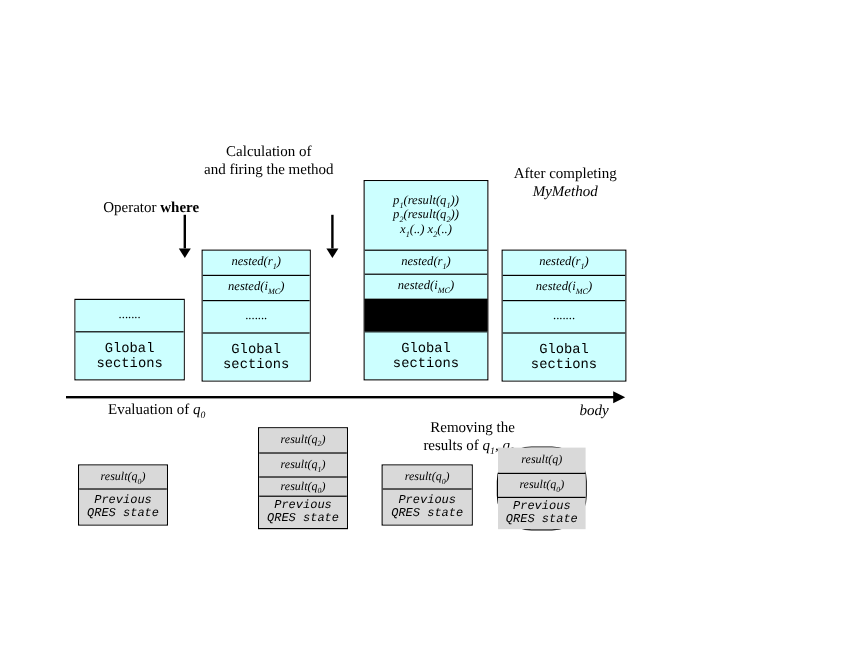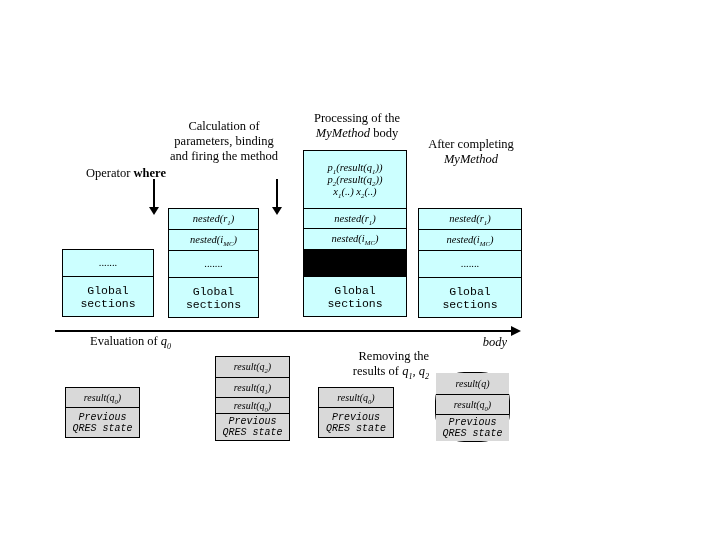"Processing of the" div.lbl { html: <div> <div>Processing of the</div> <div><span>MyMethod</span><span> body</span></div> </div> -> none }
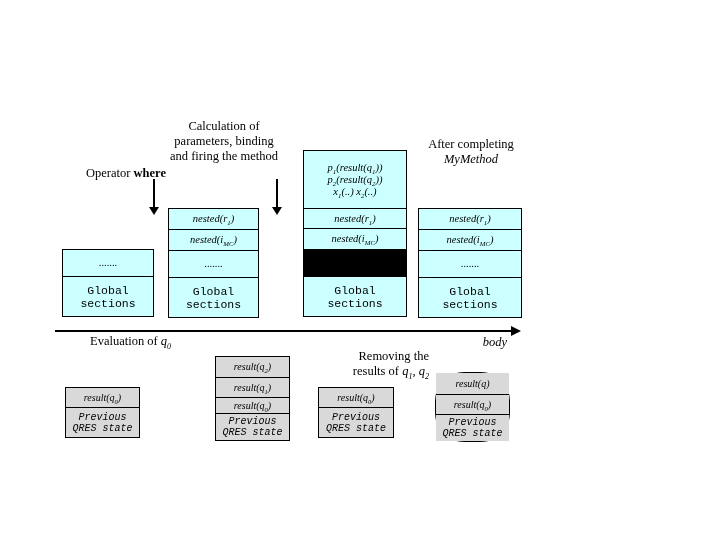"parameters, binding" div { html: <div>parameters, binding</div> -> none }
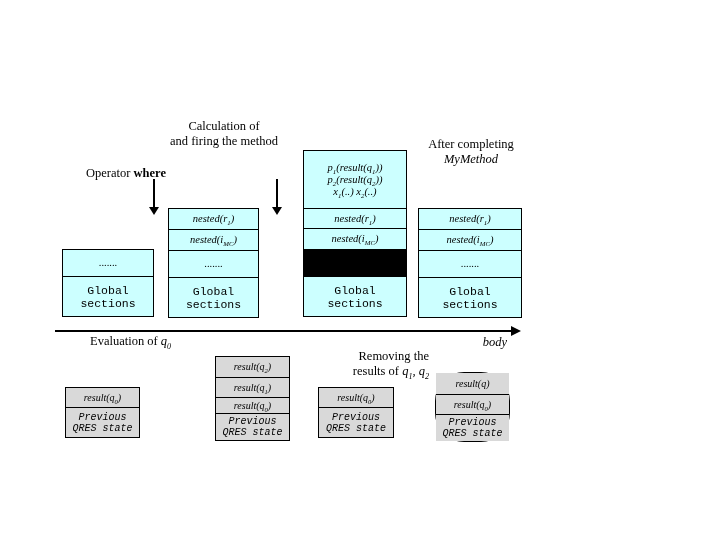"result(q)" div.stack { left: 435px -> 414px }
